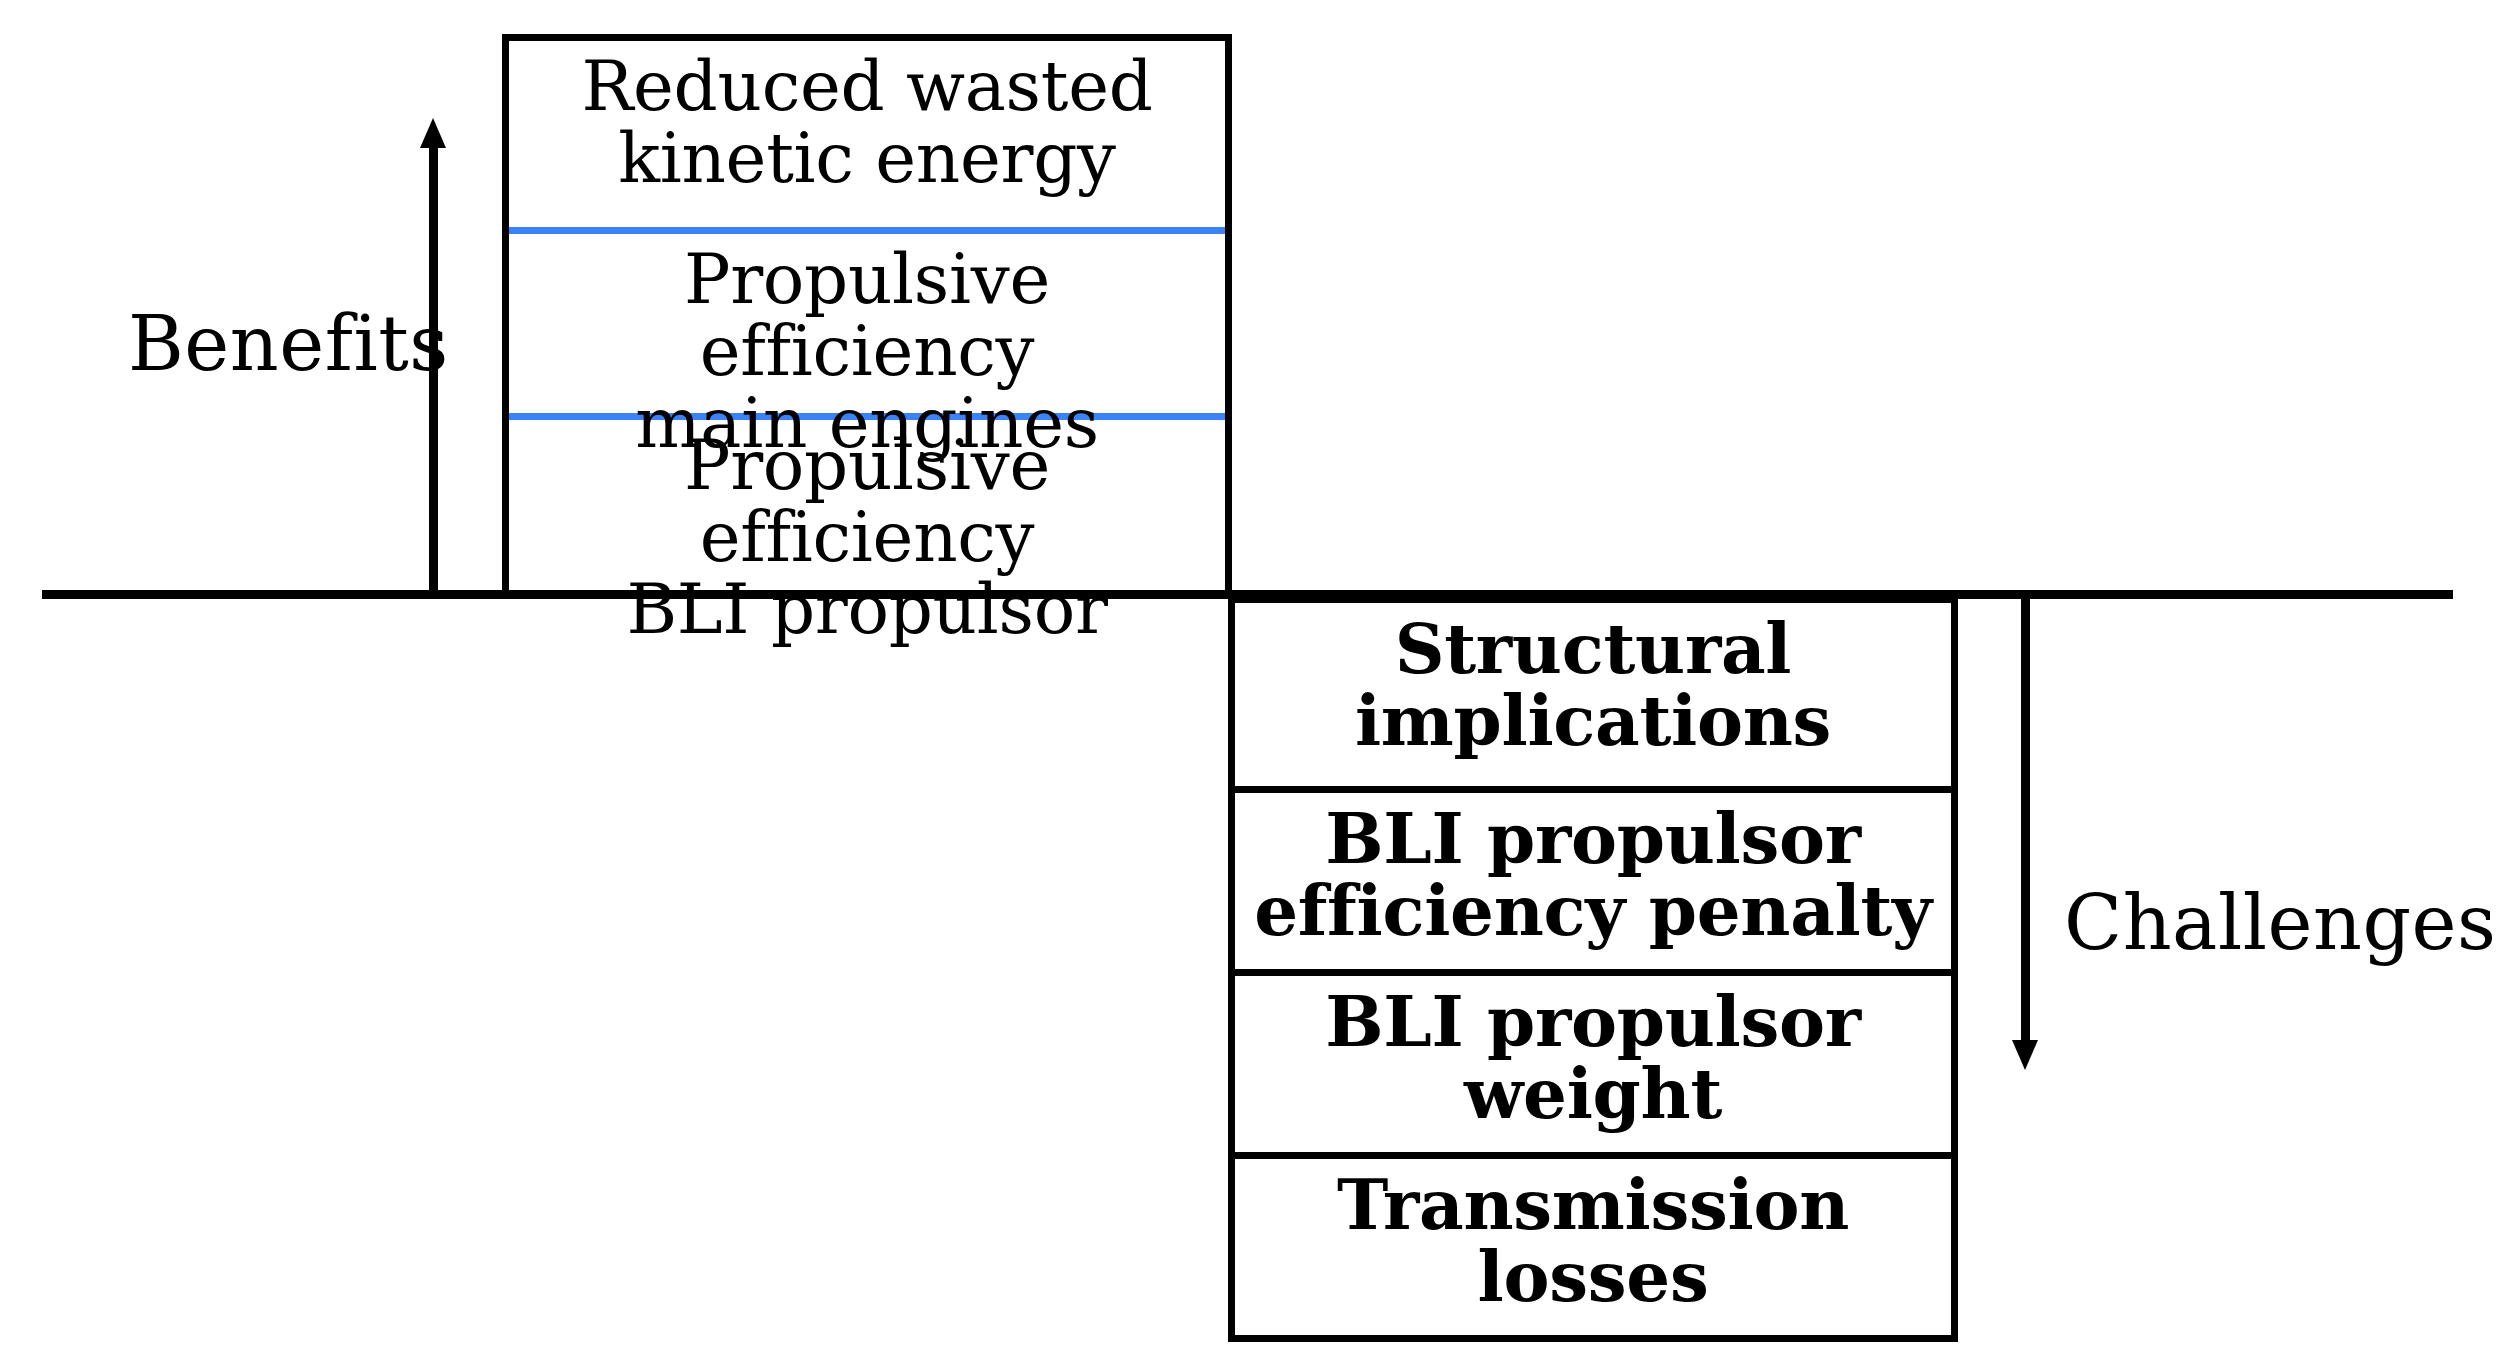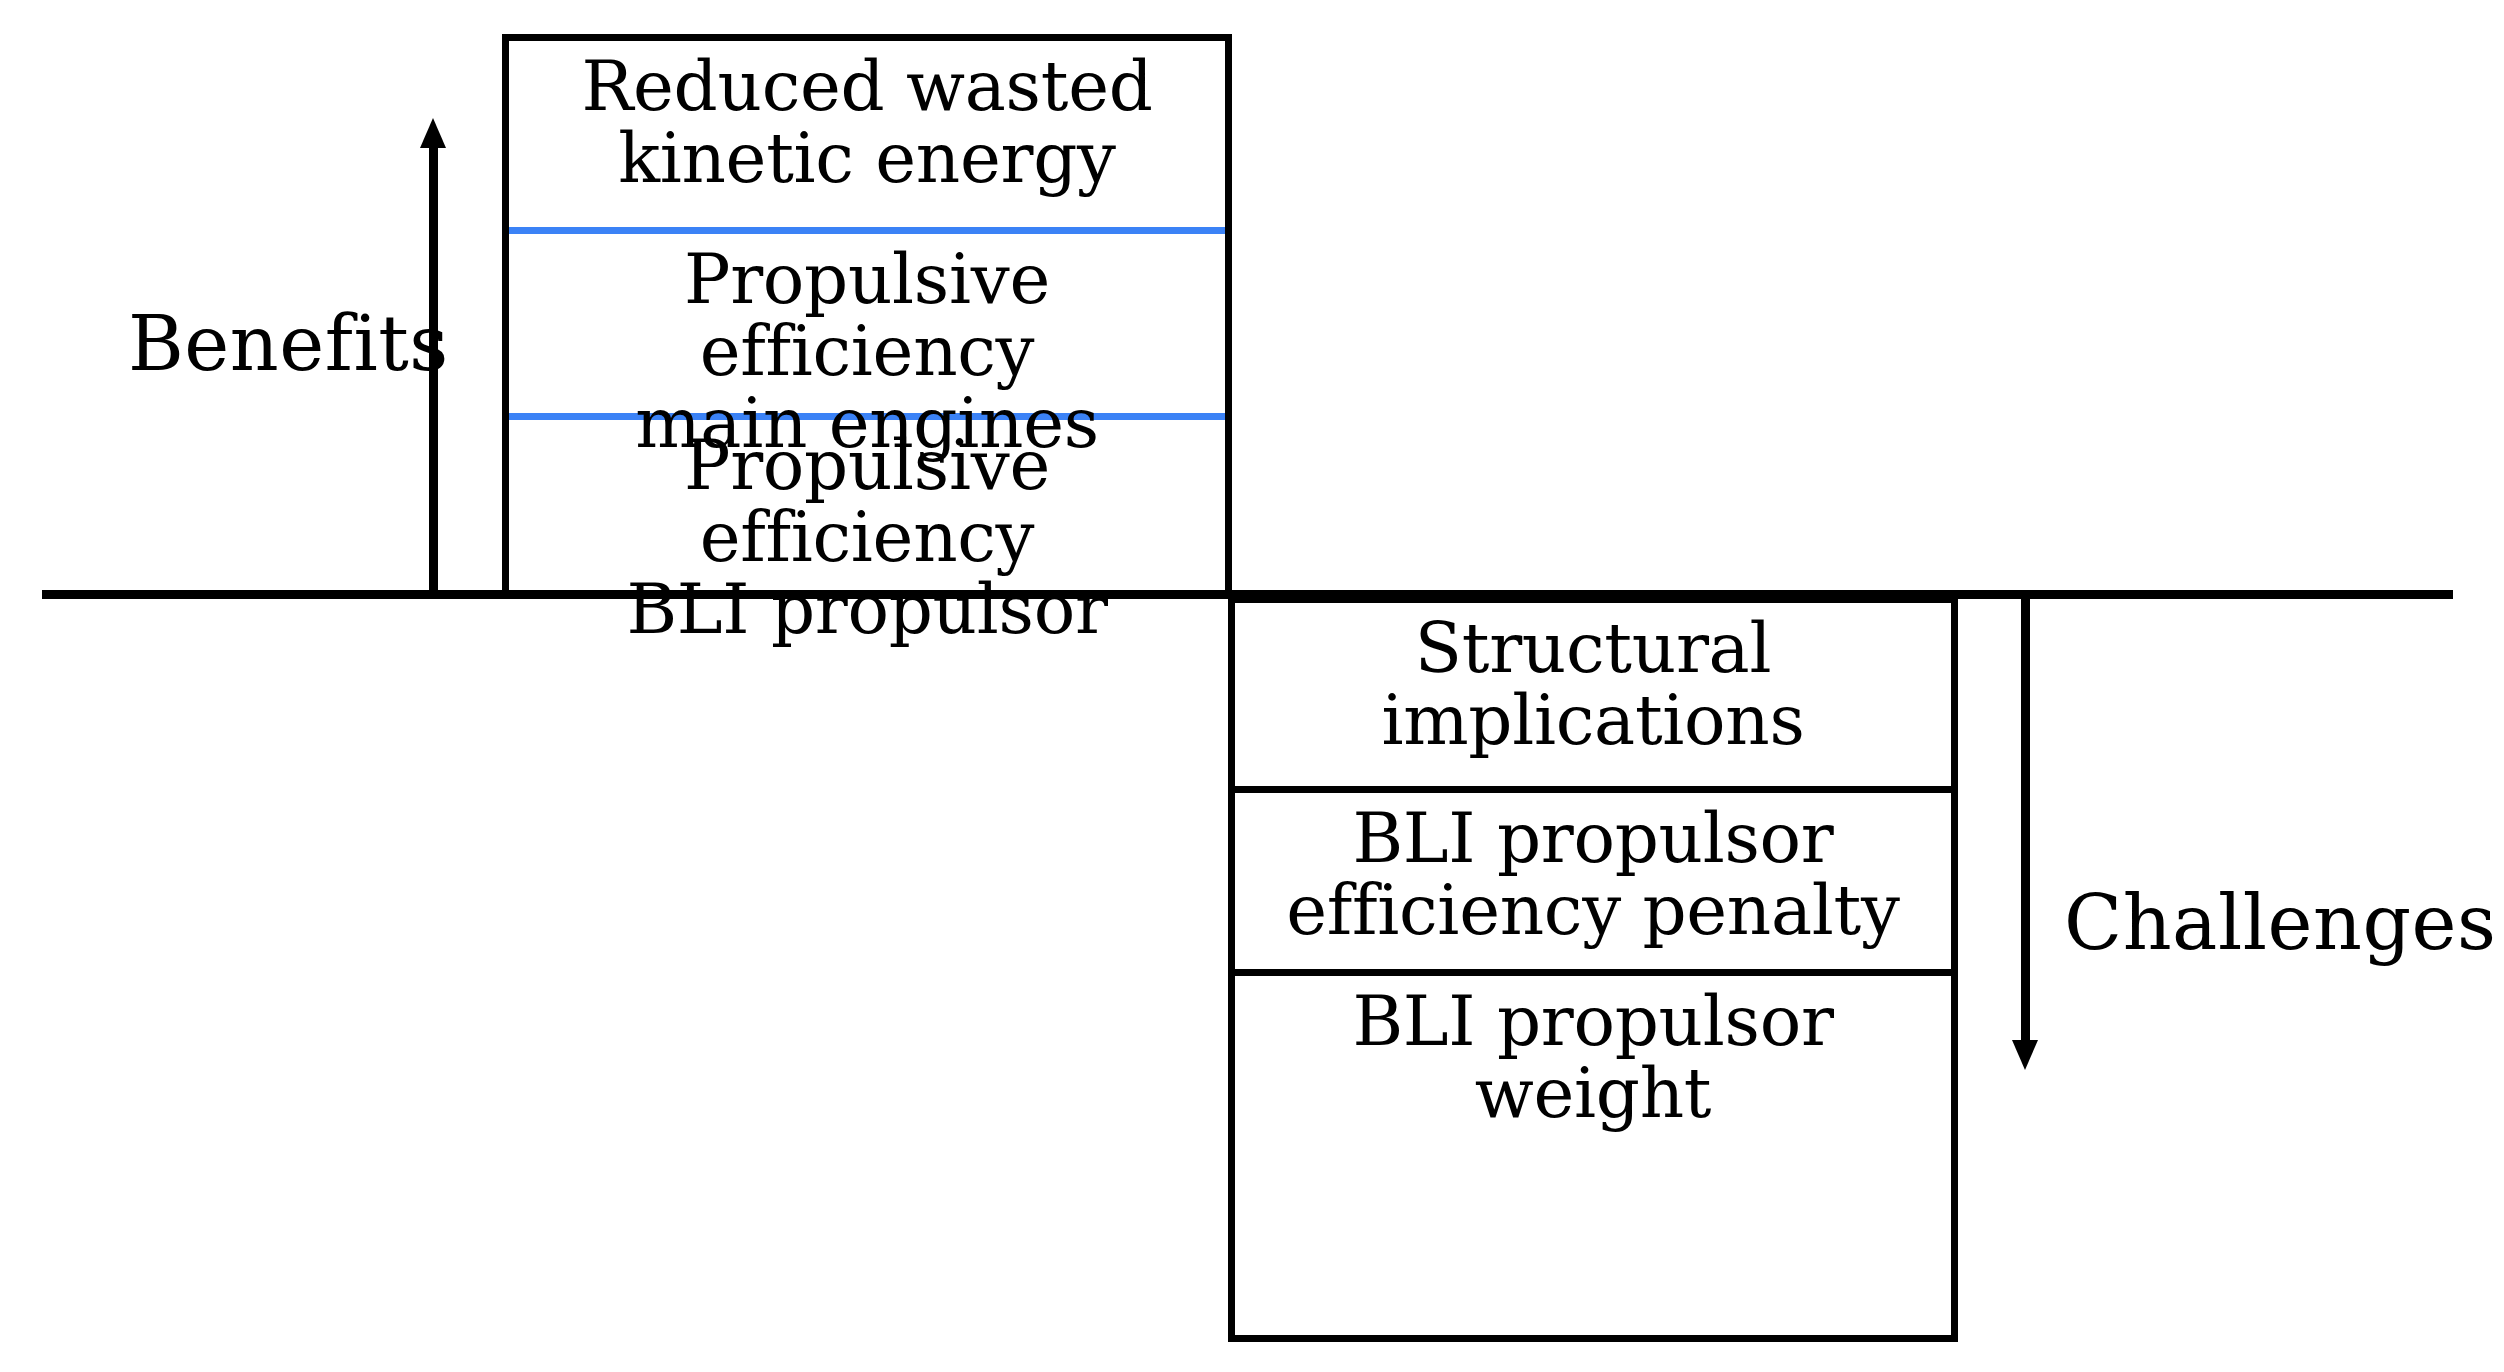"Structural" #challenges-stack .box { font-weight: none -> bold }
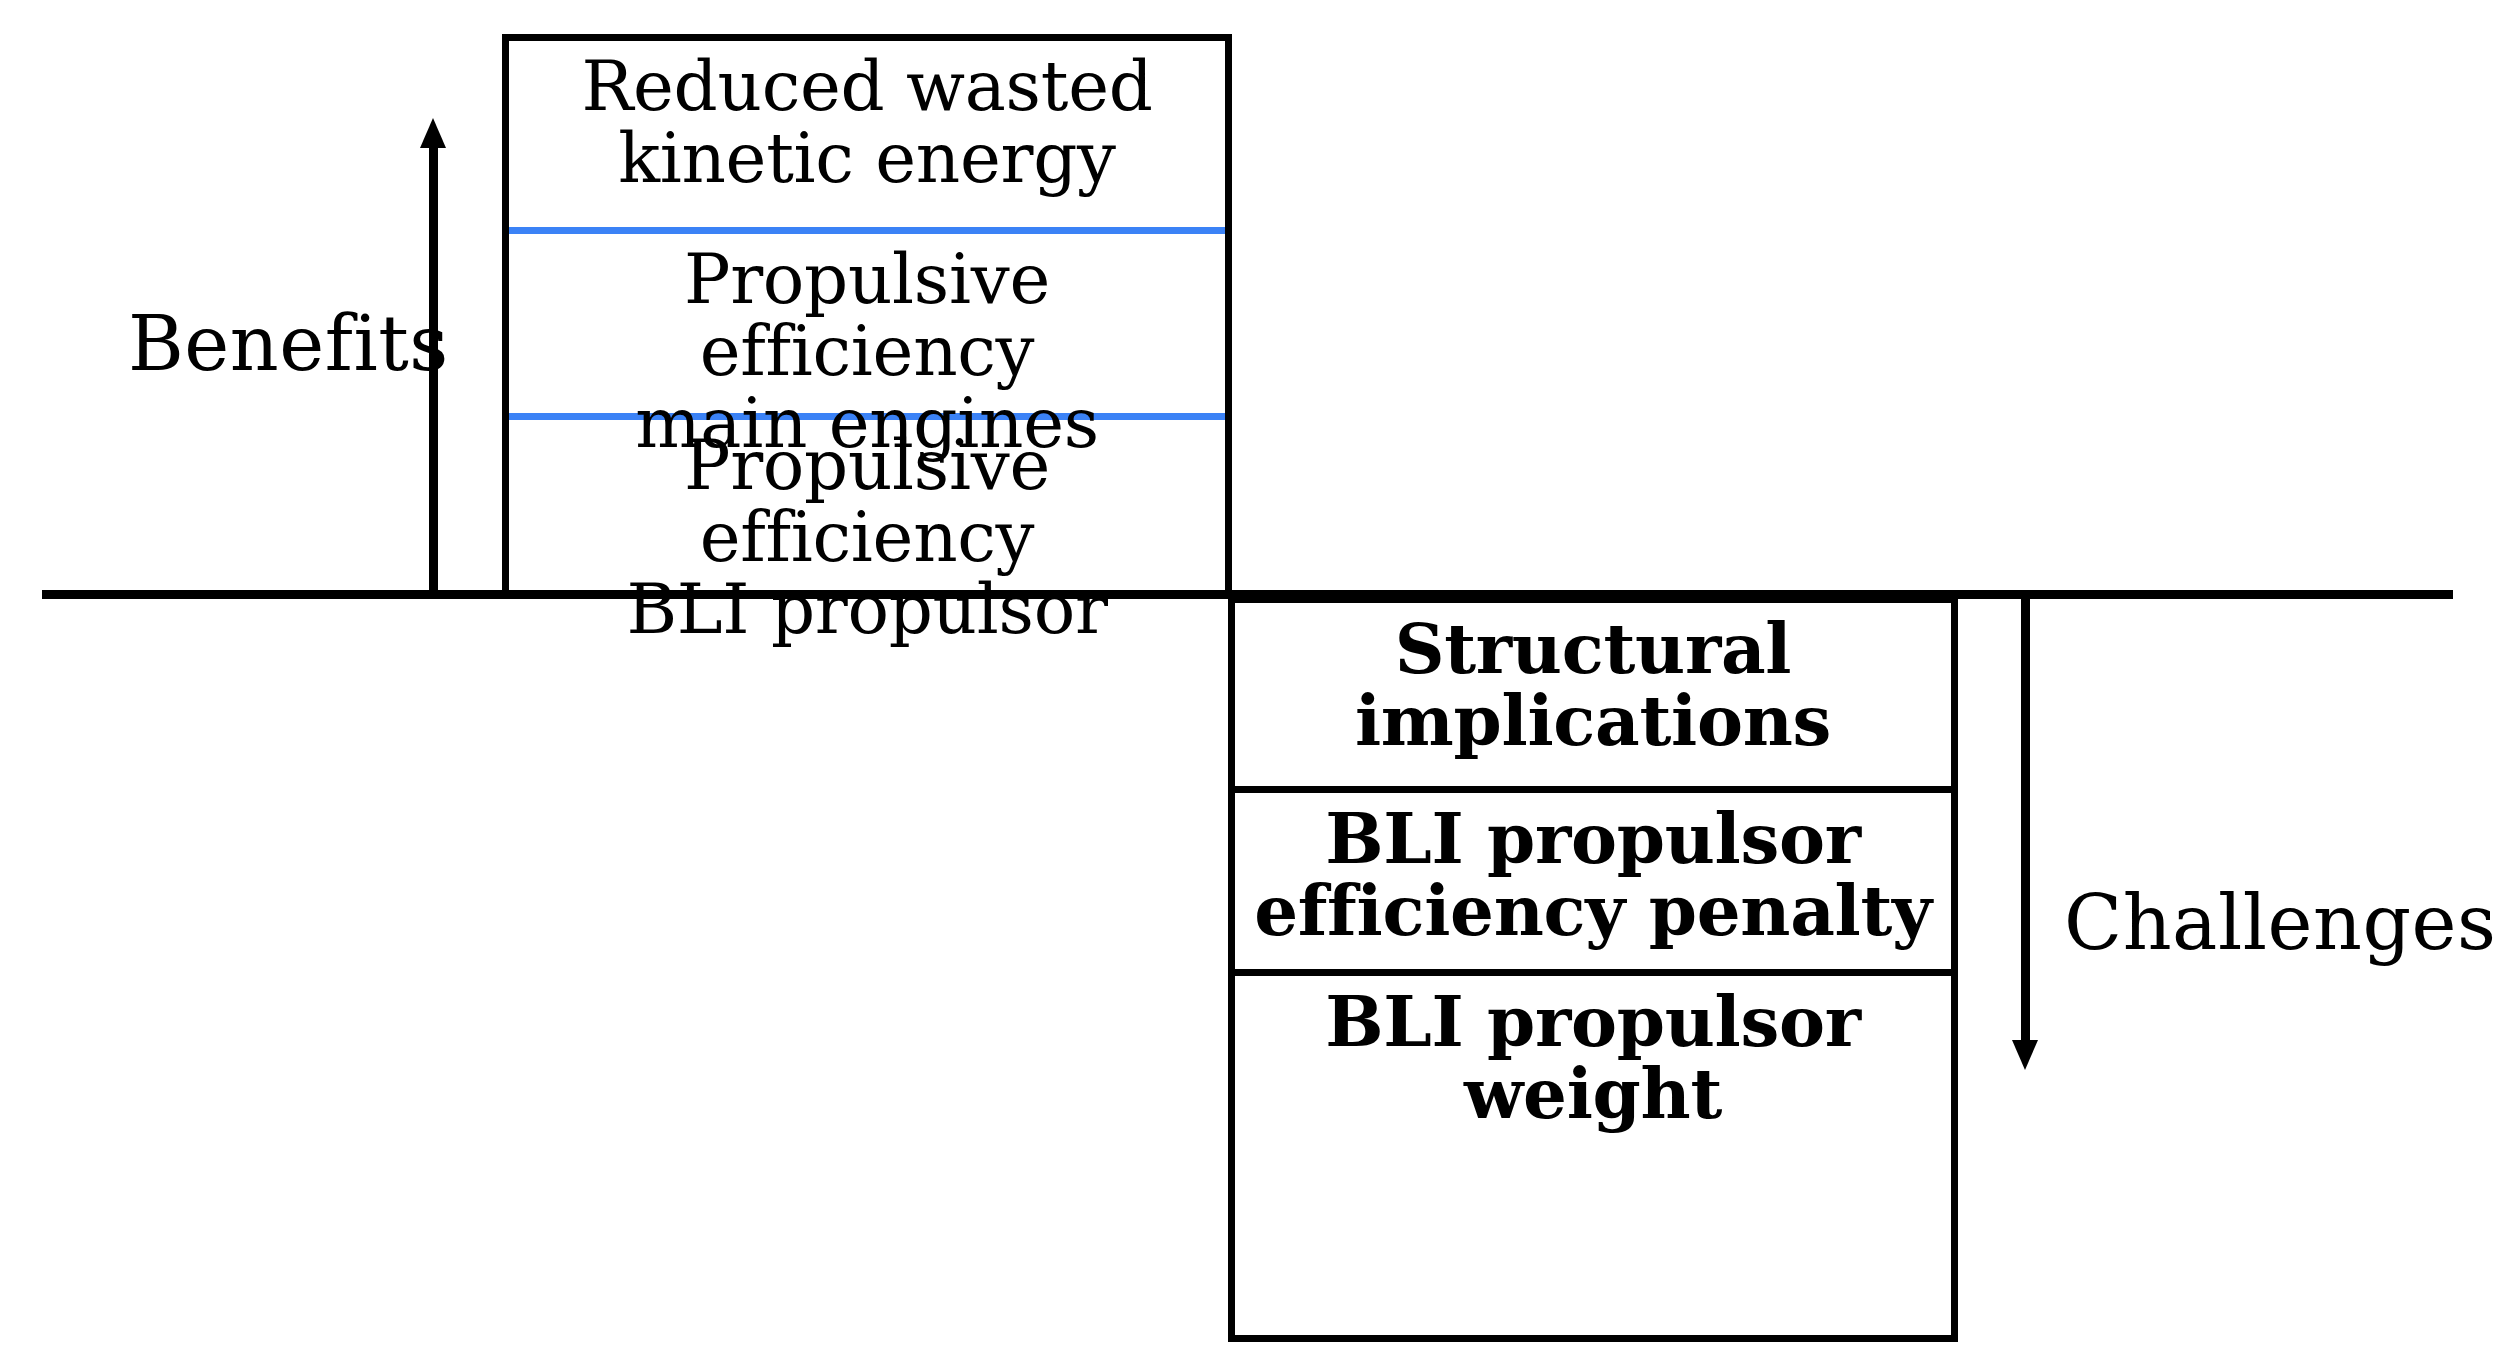"Transmission" div.box { html: none -> <div> <span>Transmission losses</span> </div> }
